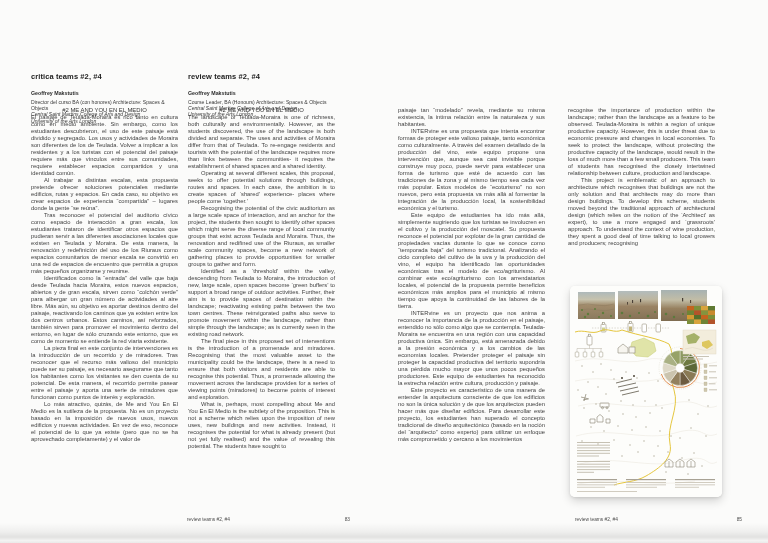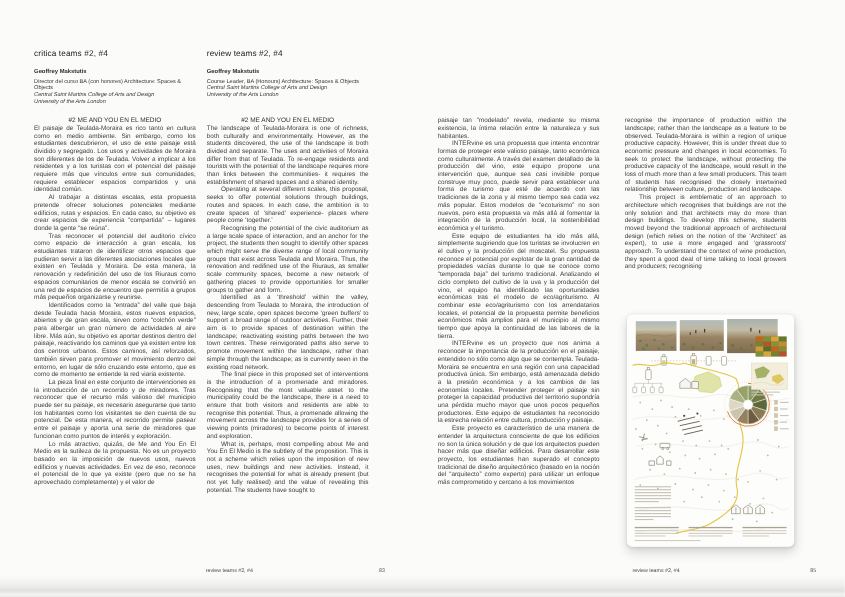"critica teams #2, #4" .hdr-title { font-weight: normal -> bold; margin-top: none -> 28px }
